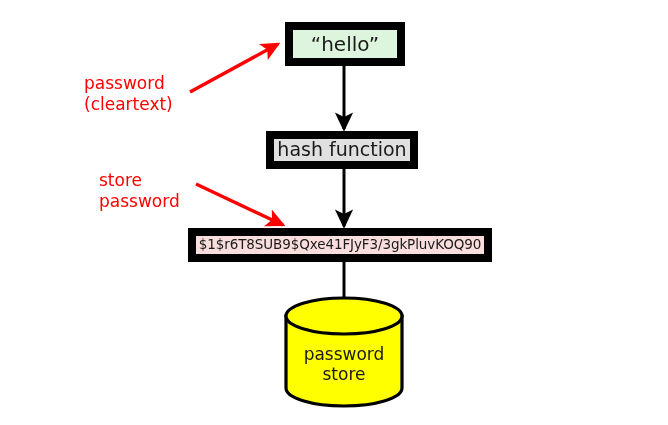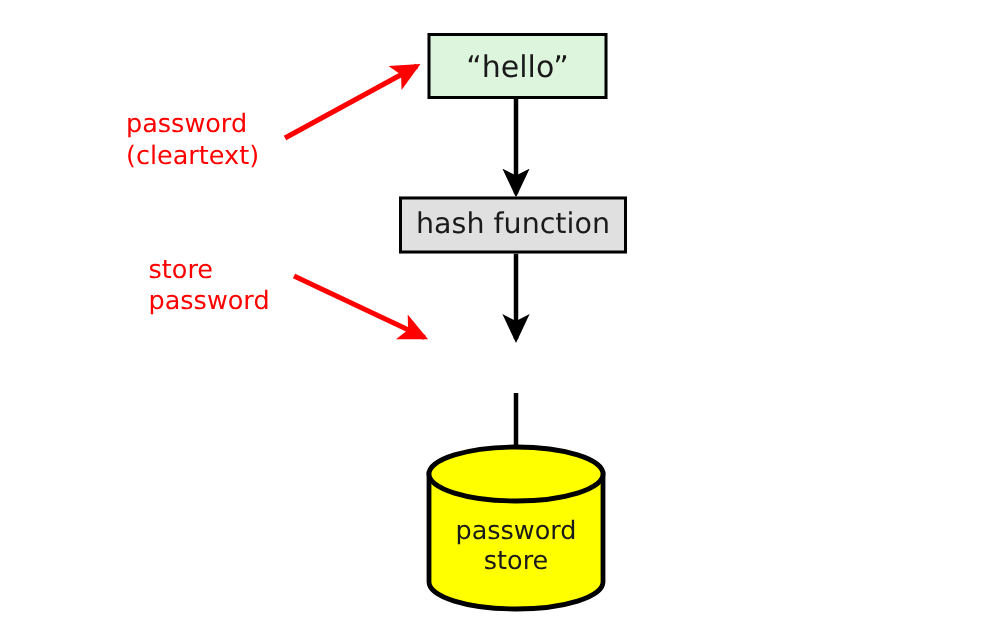"“hello”" .node { border: 2px solid #000000 -> 8px solid #000000 }
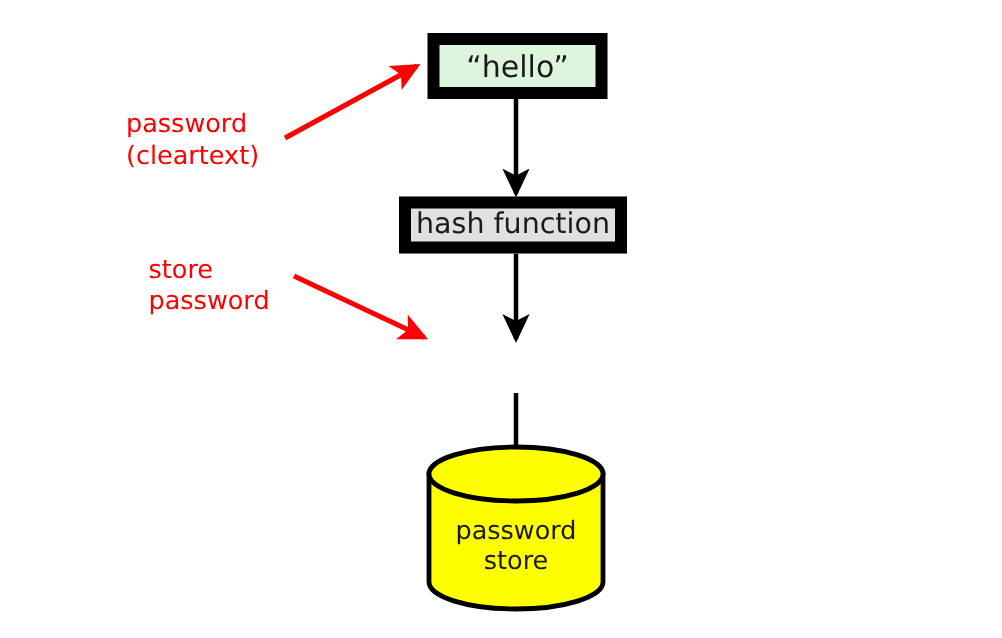"$1$r6T8SUB9$Qxe41FJyF3/3gkPluvKOQ90" div.node { html: none -> <div> <span>$1$r6T8SUB9$Qxe41FJyF3/3gkPluvKOQ90</span> </div> }
